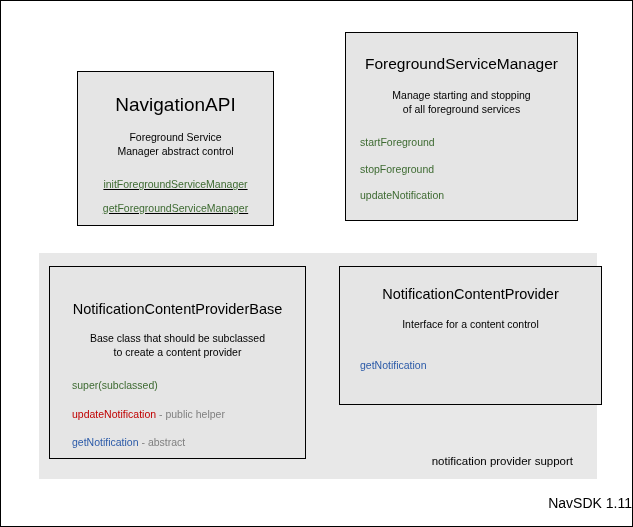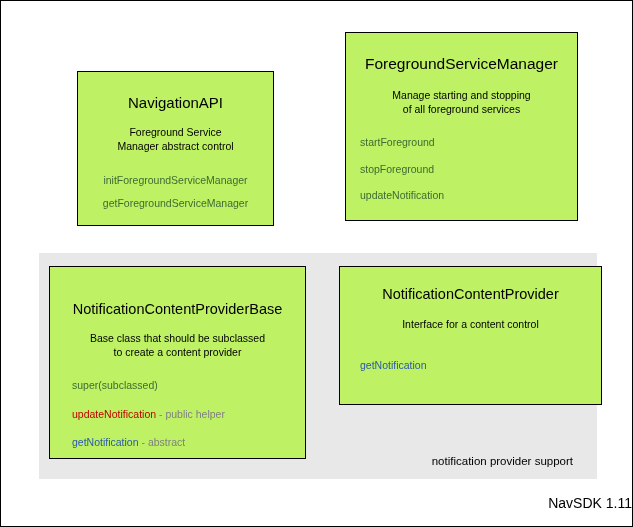"ForegroundServiceManager" .class-box { background: #bef264 -> #e5e5e5 }
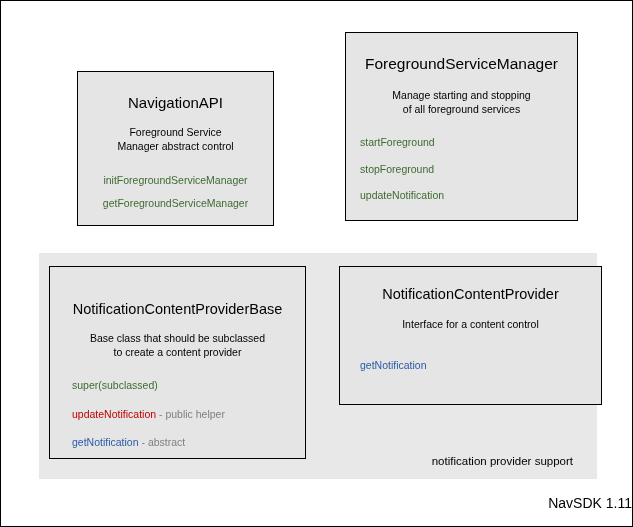"NavigationAPI" .class-title { font-size: 15px -> 19px }
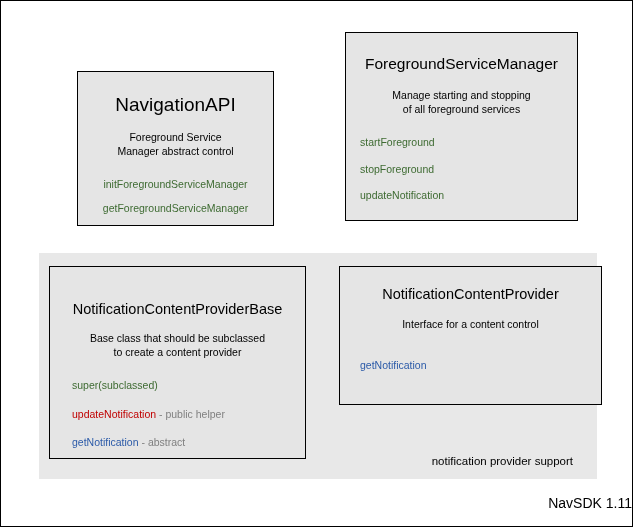"initForegroundServiceManager" #box-navigation-api .member-list { text-decoration: none -> underline }
